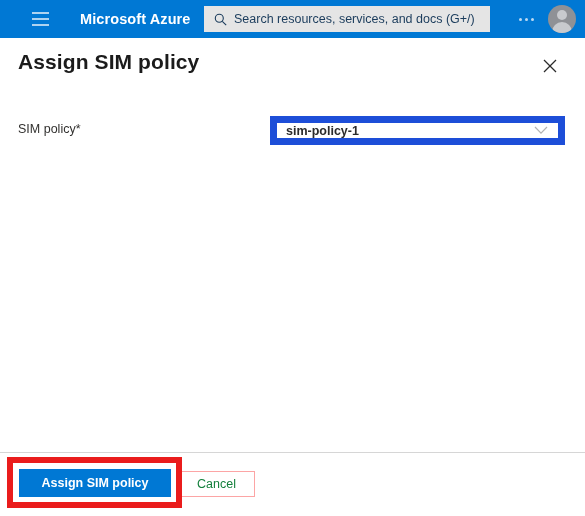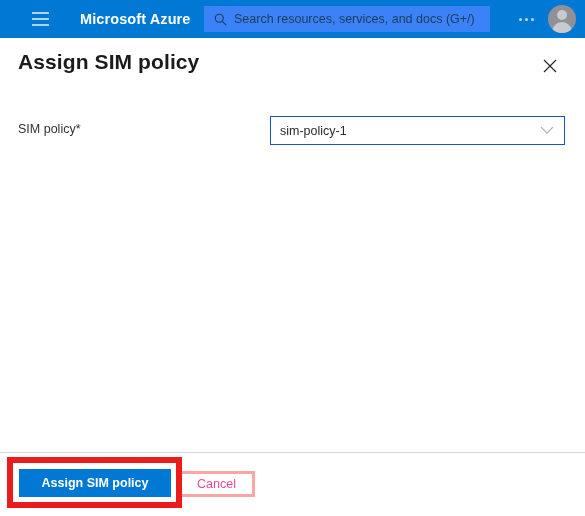"Search resources, services, and docs" .searchbox { background: #3b82f6 -> #e5e5e5 }
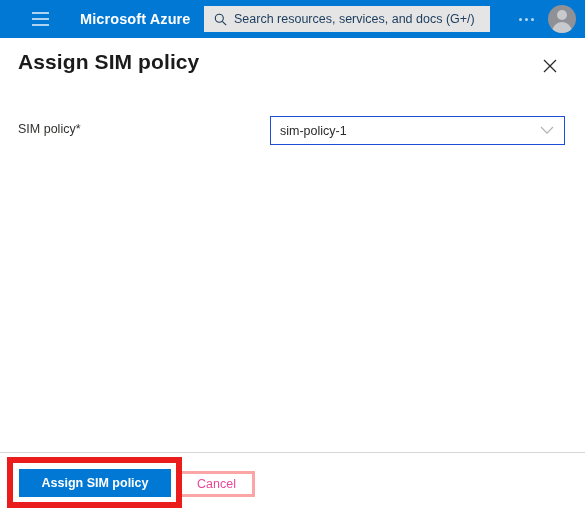"sim-policy-1" .dropdown { border: 1px solid #1d4ed8 -> 7px solid #1d4ed8; font-weight: none -> bold }
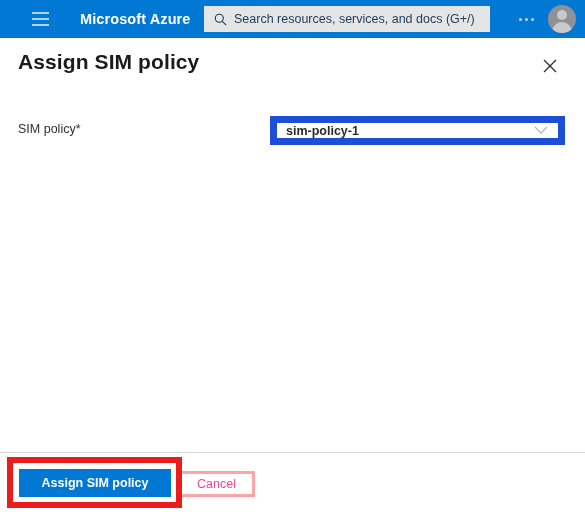"Cancel" .secondary-btn { border: 3px solid #fca5a5 -> 1px solid #fca5a5; color: #ec4899 -> #15803d }
